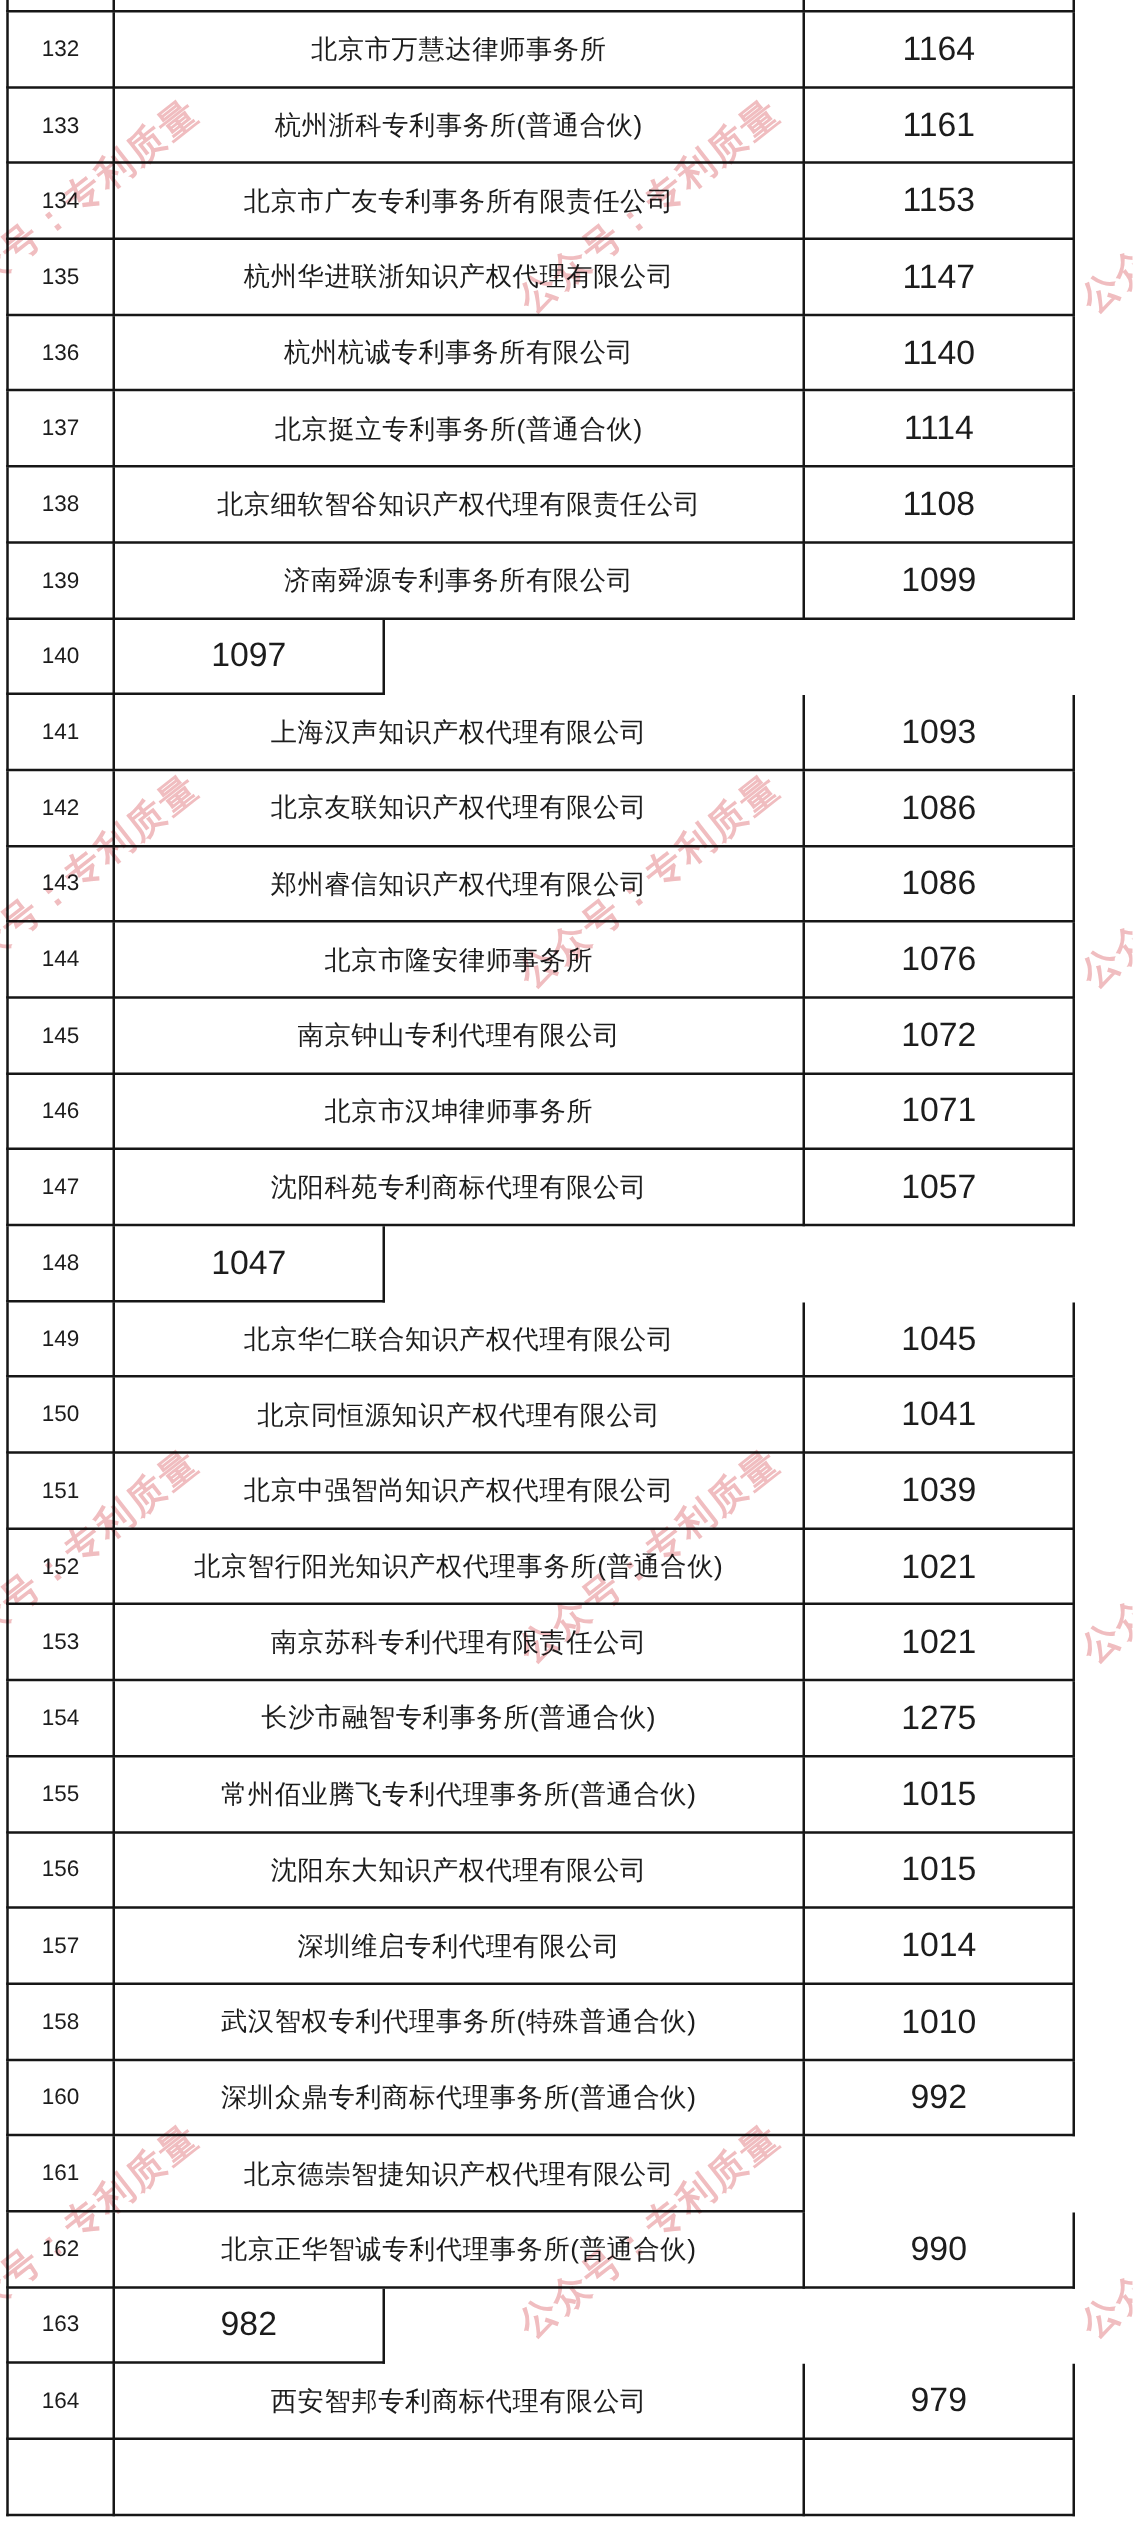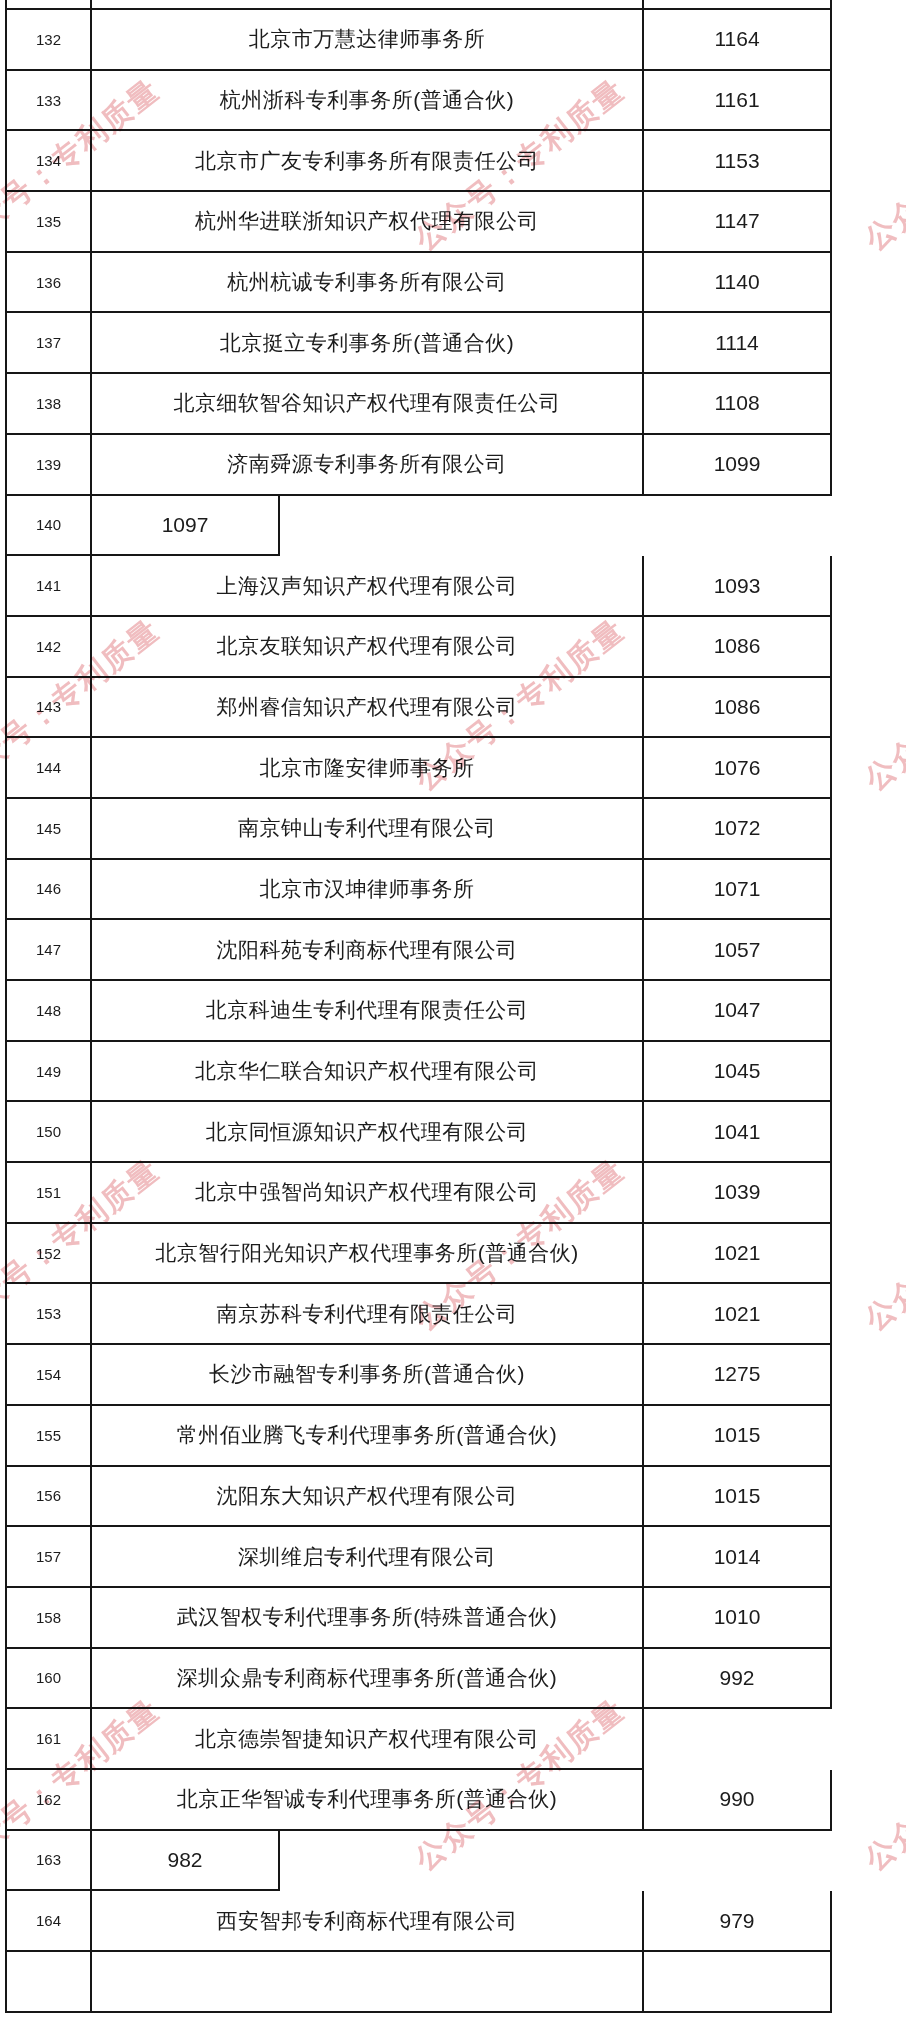"132" .c1 { font-size: 15px -> 18px }
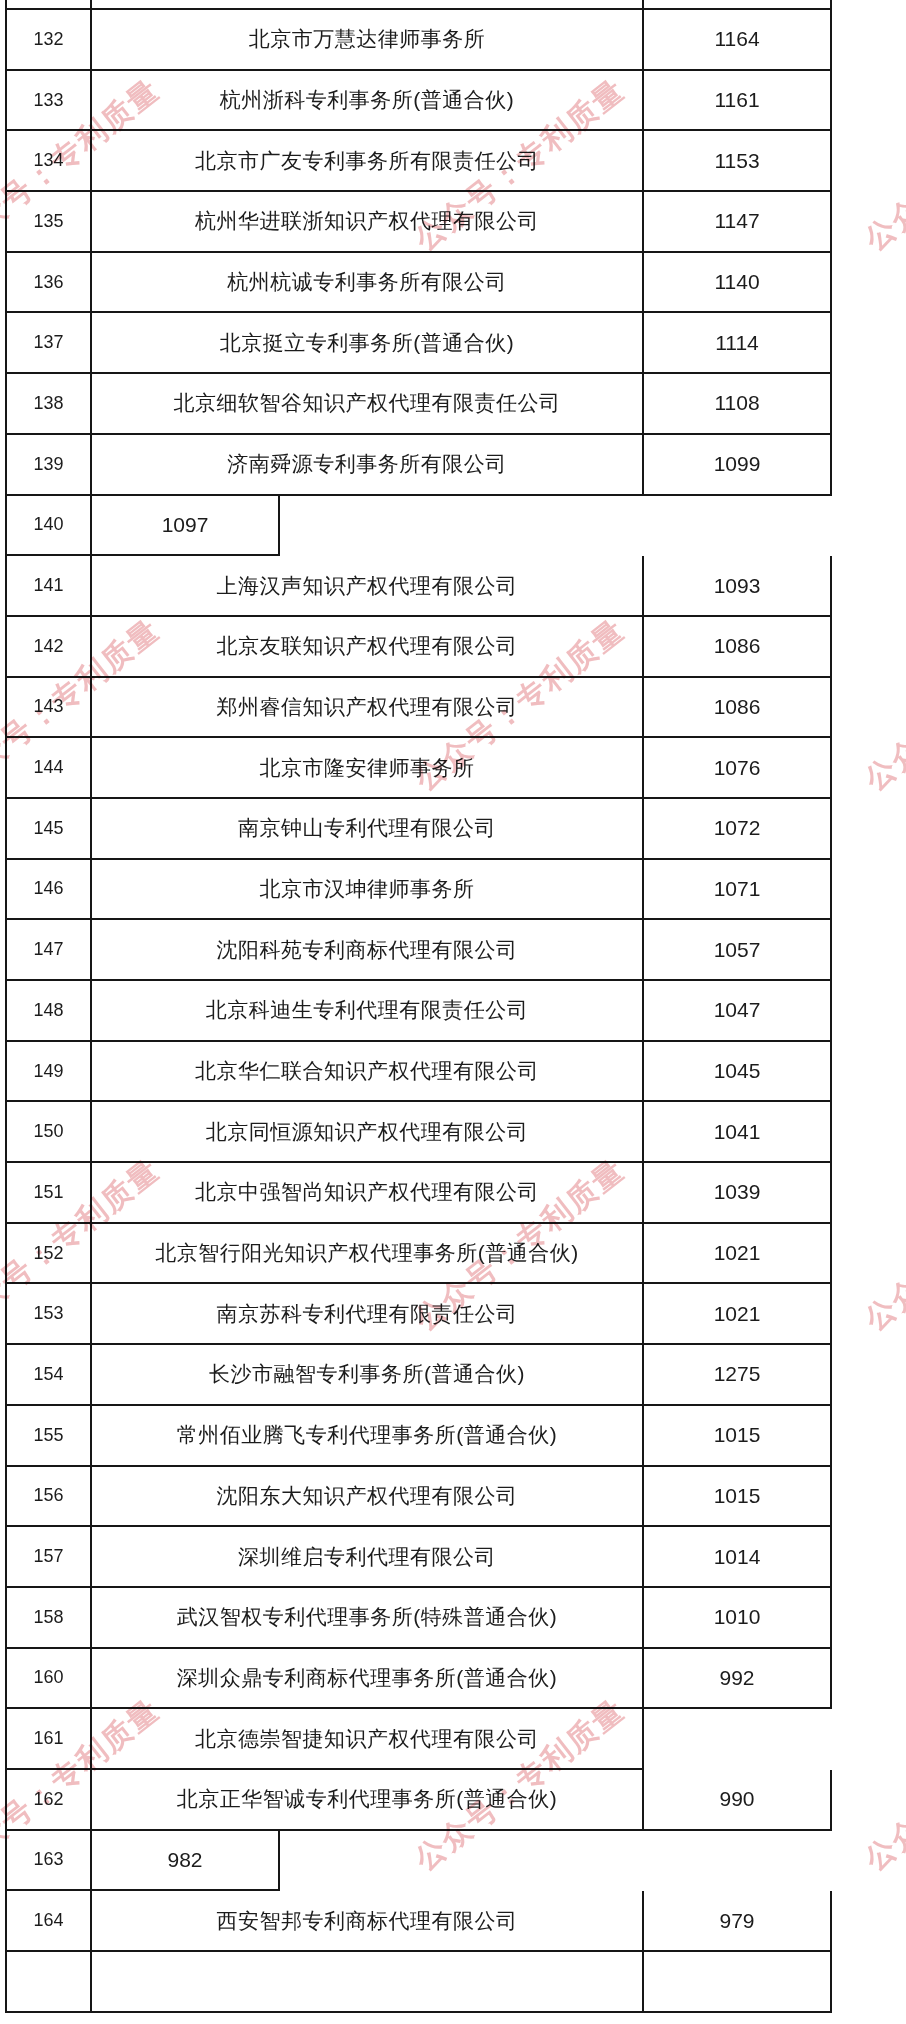"1164" .c3 { font-size: 21px -> 27px; width: 188px -> 216px }
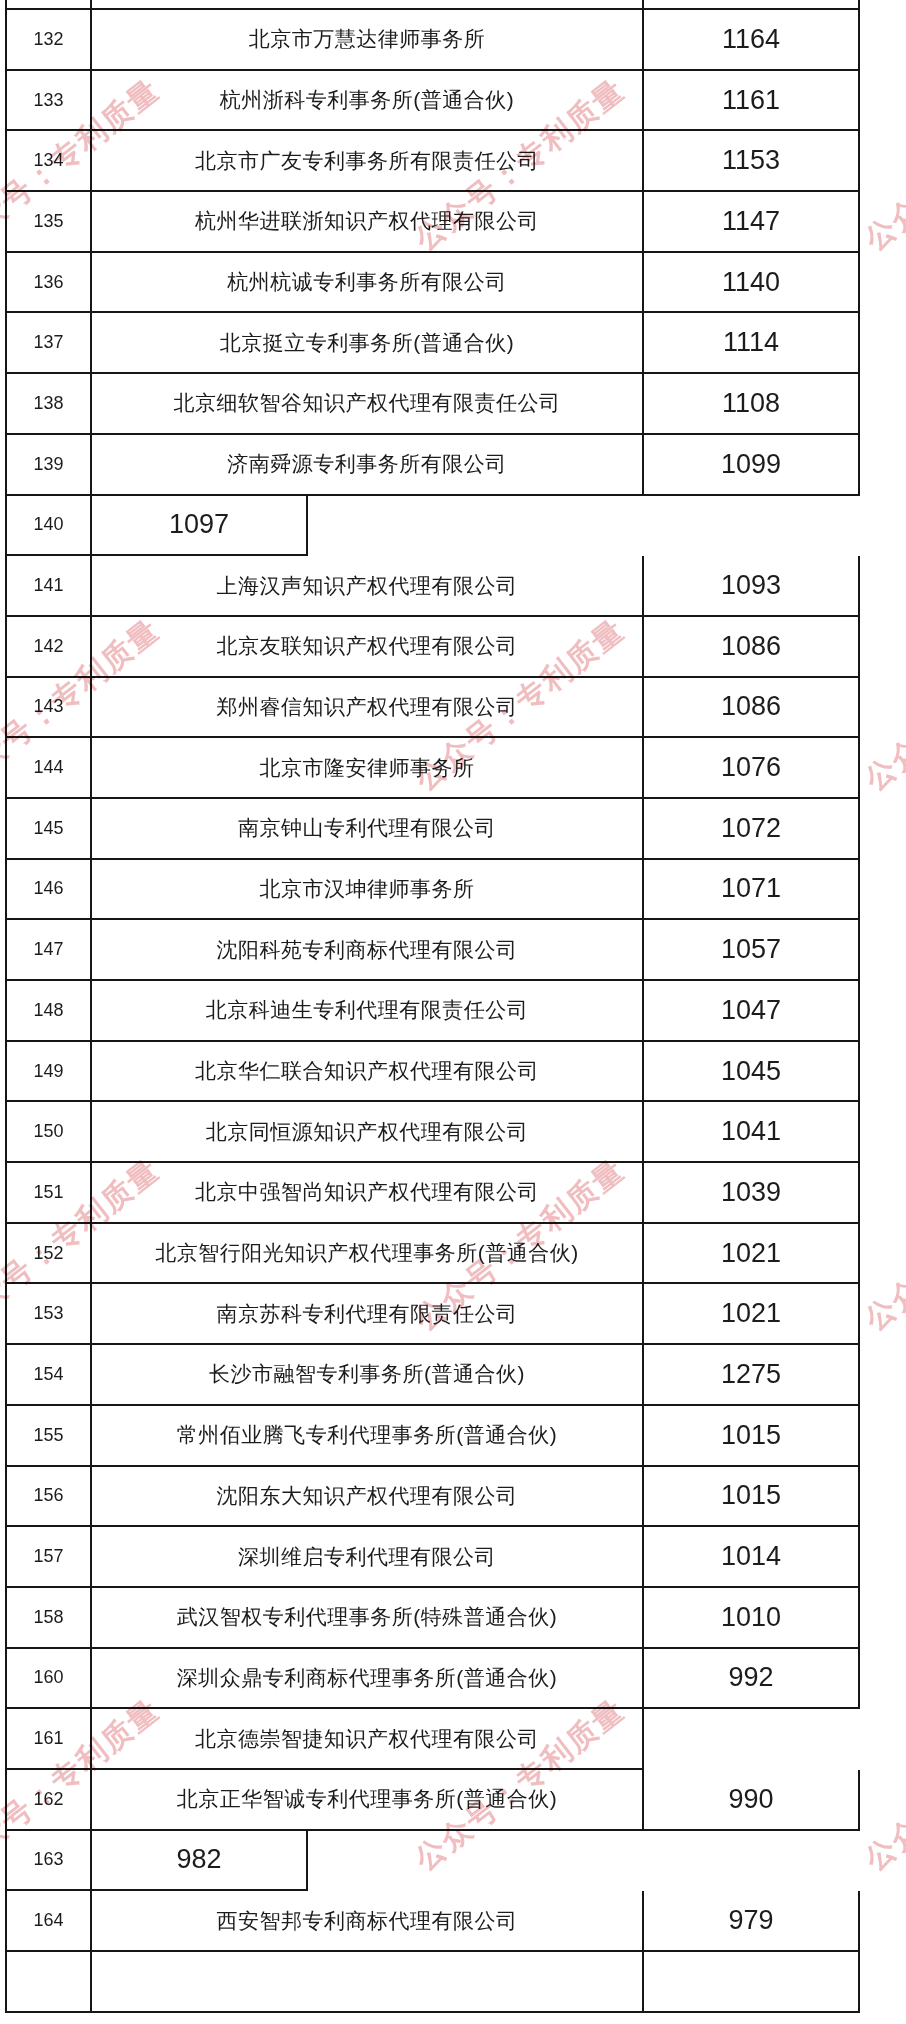"北京科迪生专利代理有限责任公司" div.cell { html: <div>北京科迪生专利代理有限责任公司</div> -> none }
